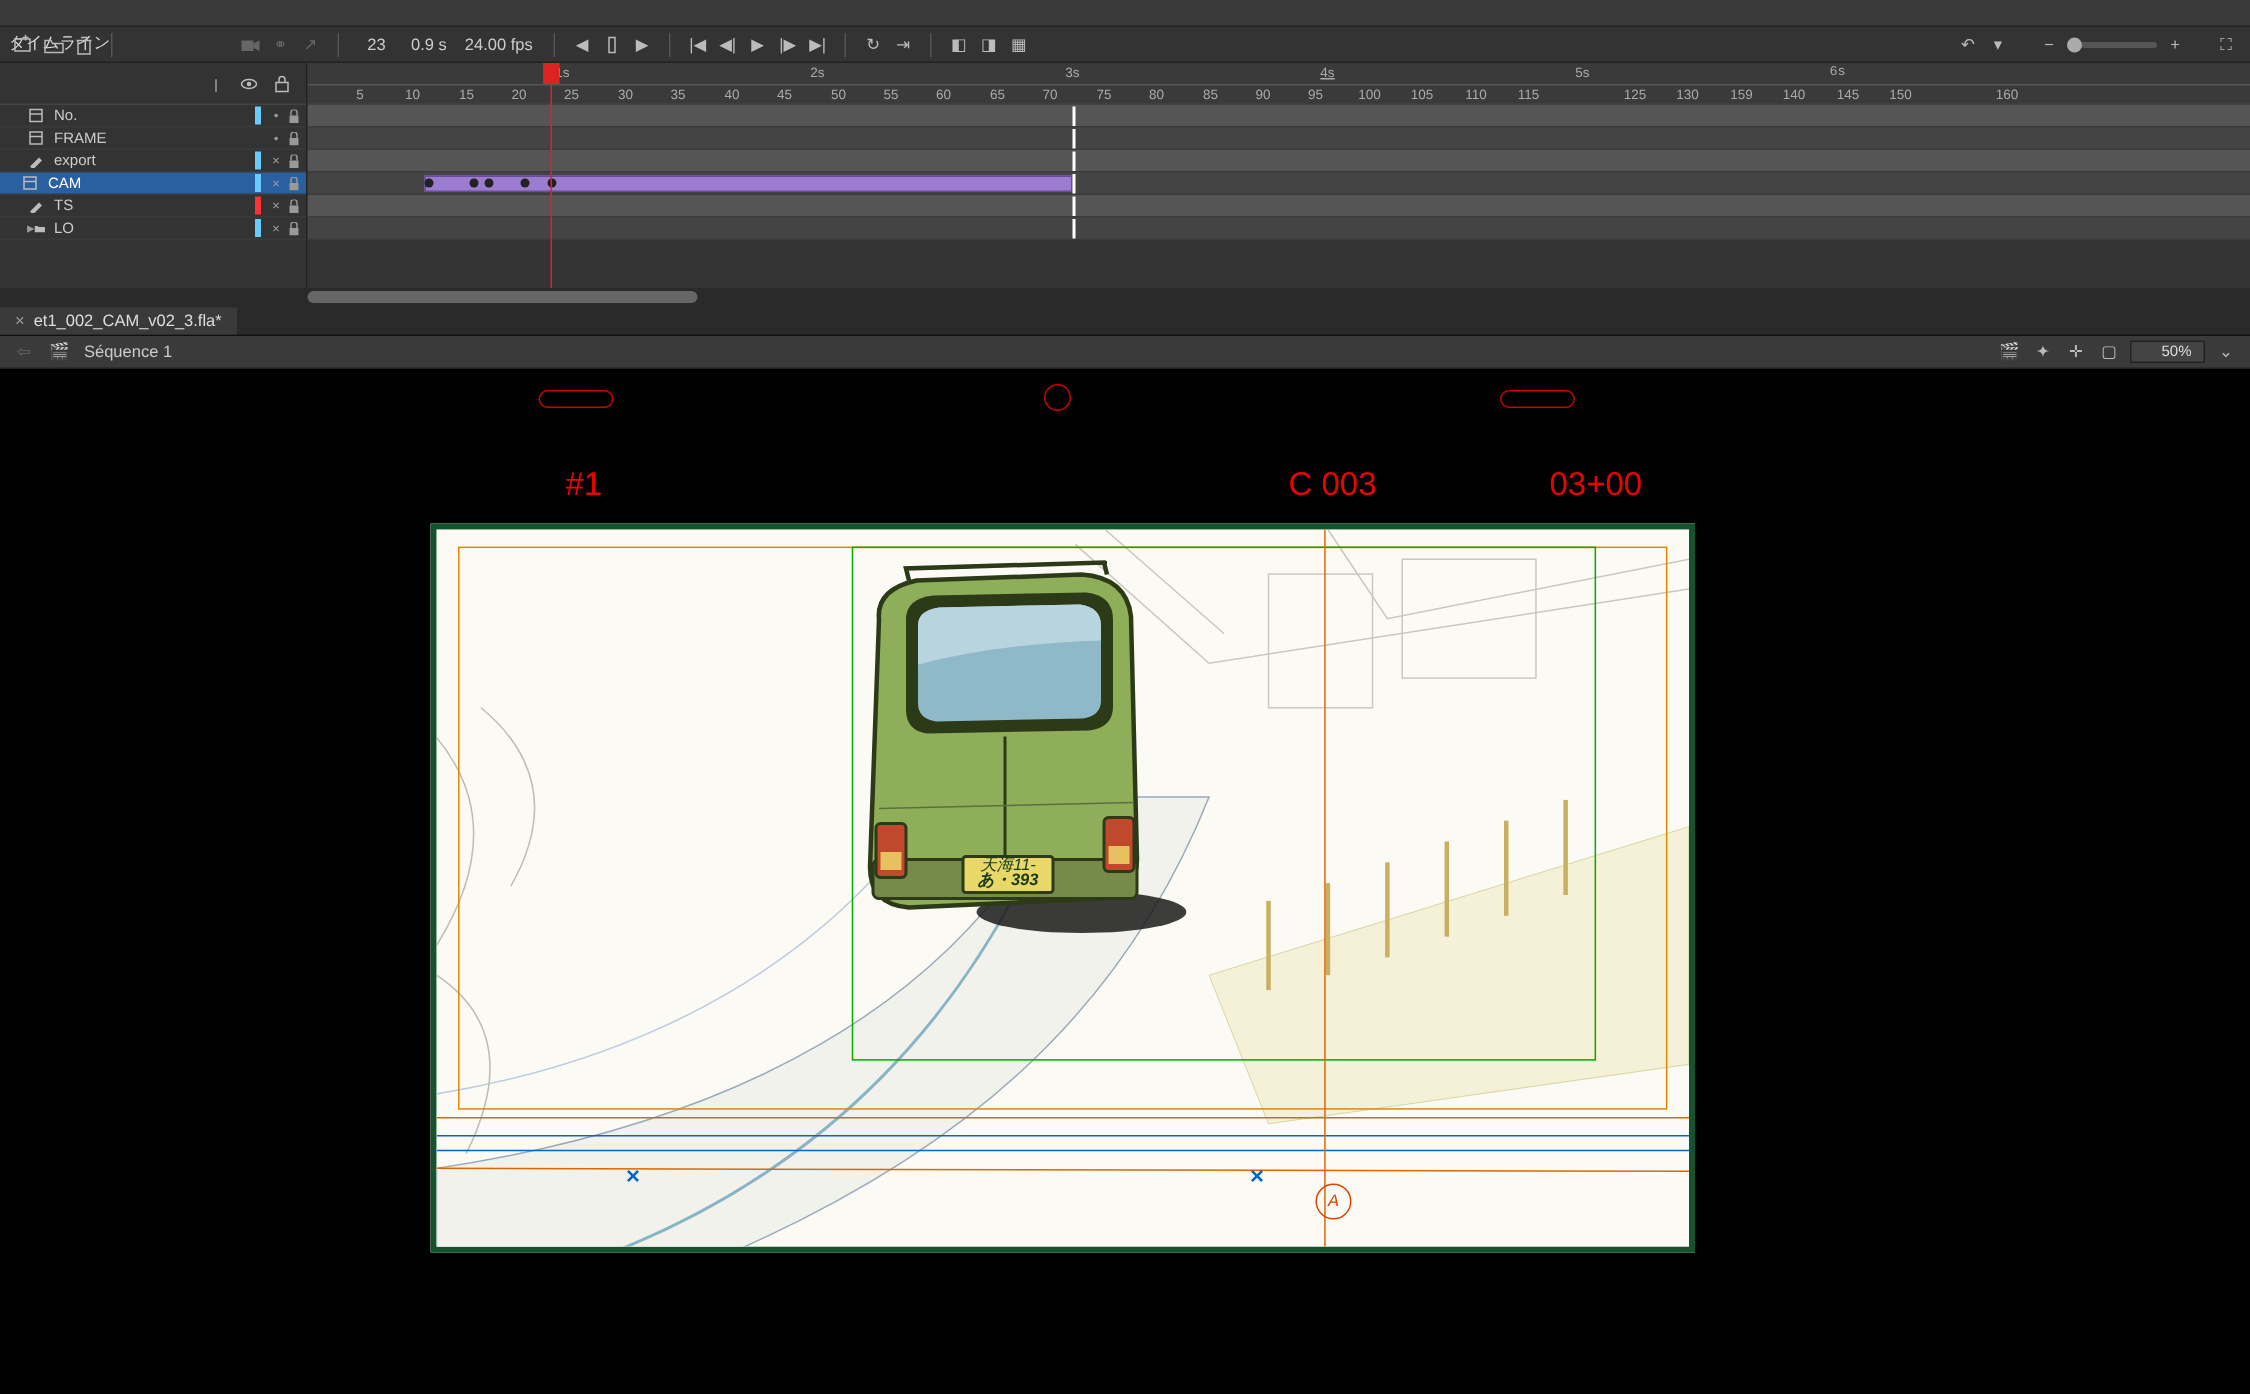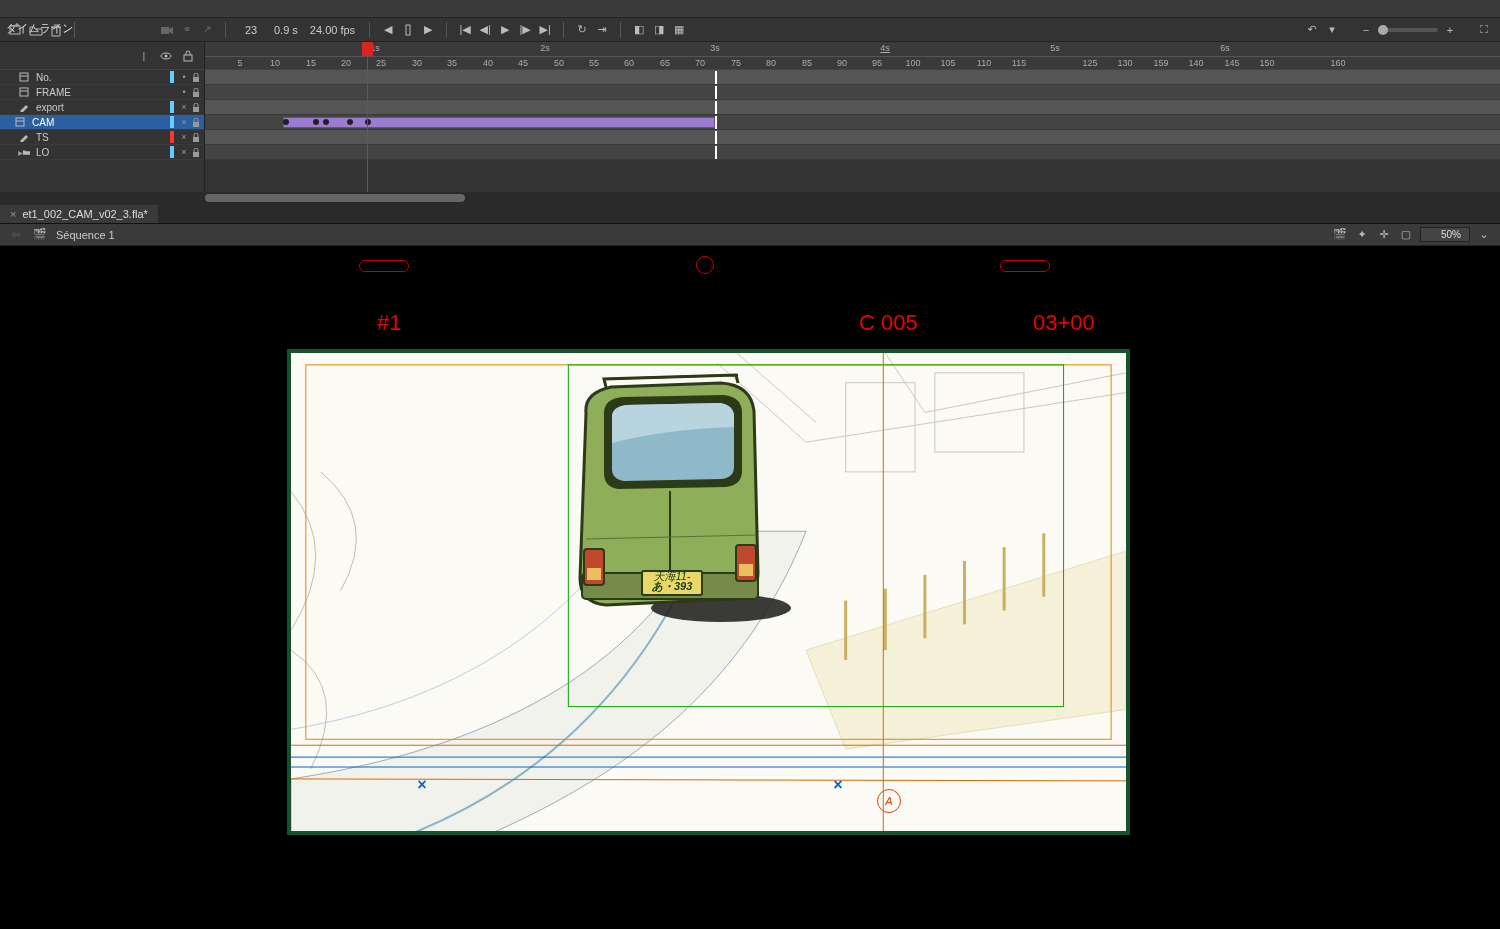"6s" div.tick-lbl { font-family: none -> Liberation Mono, monospace }
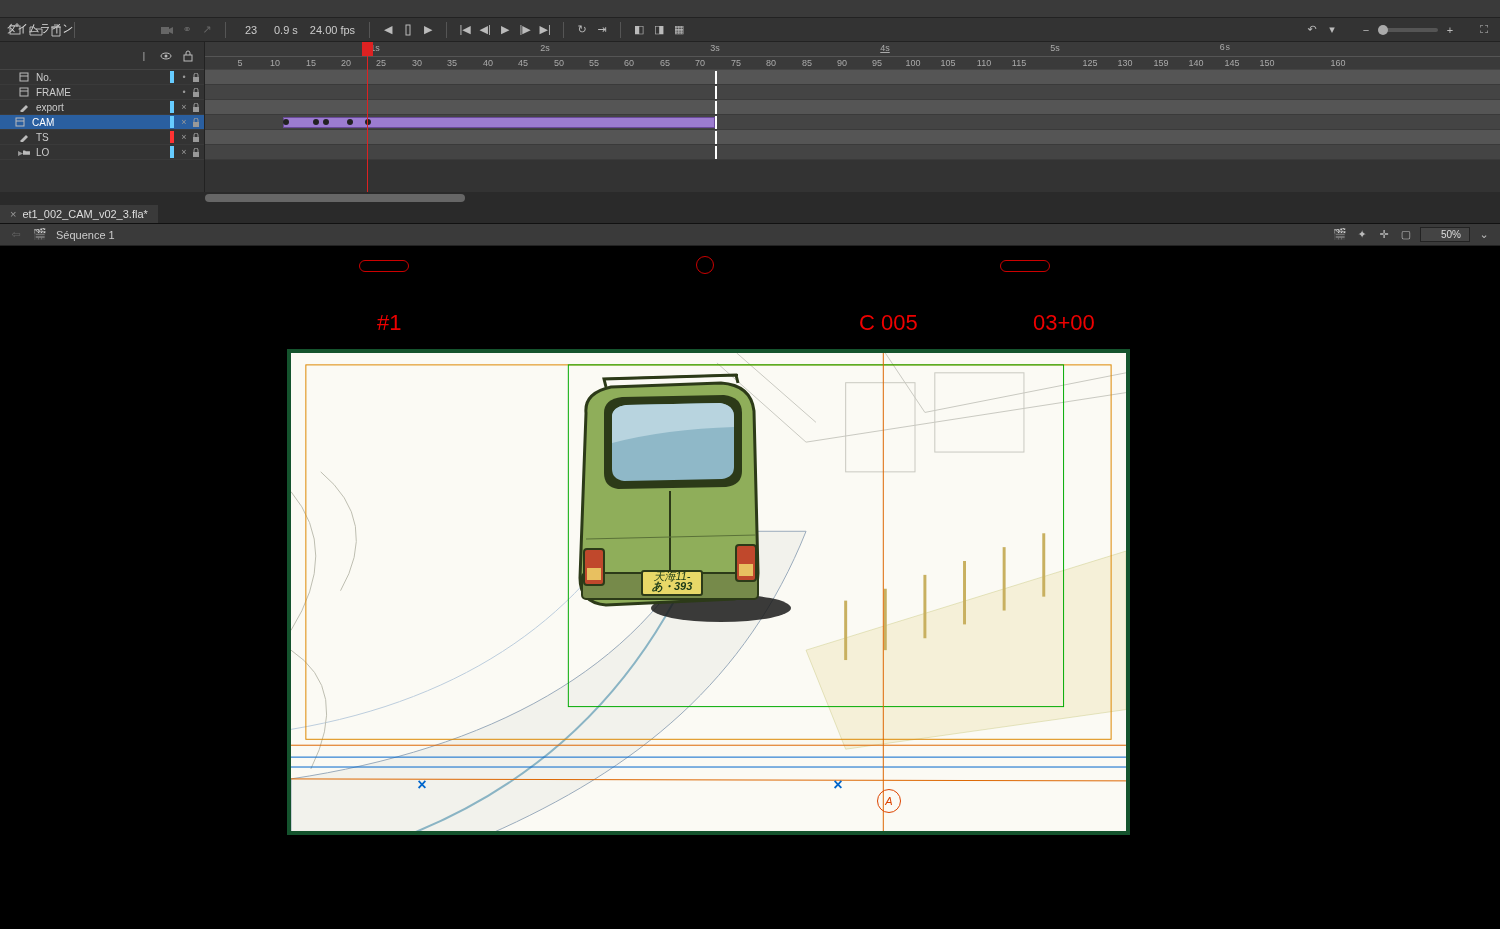"C 005" div.stage-label { text: 005 -> 003 }
